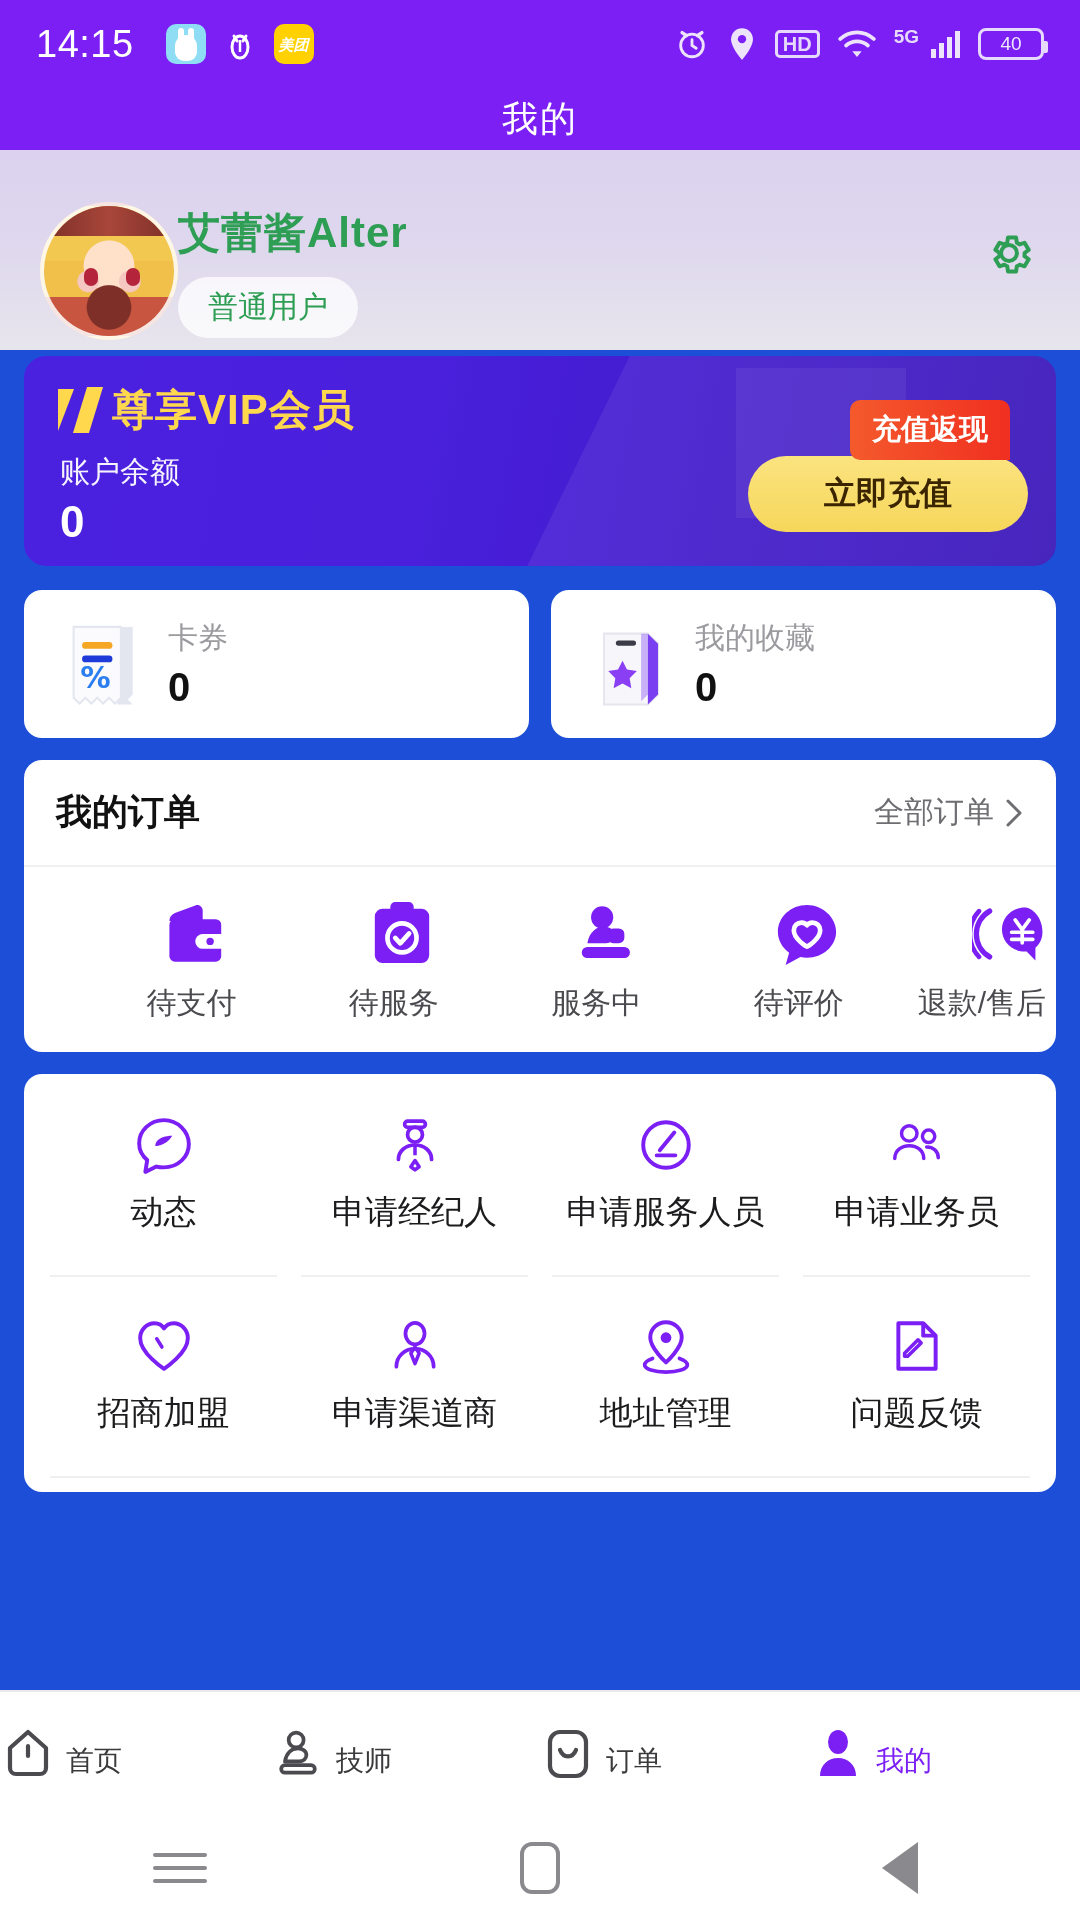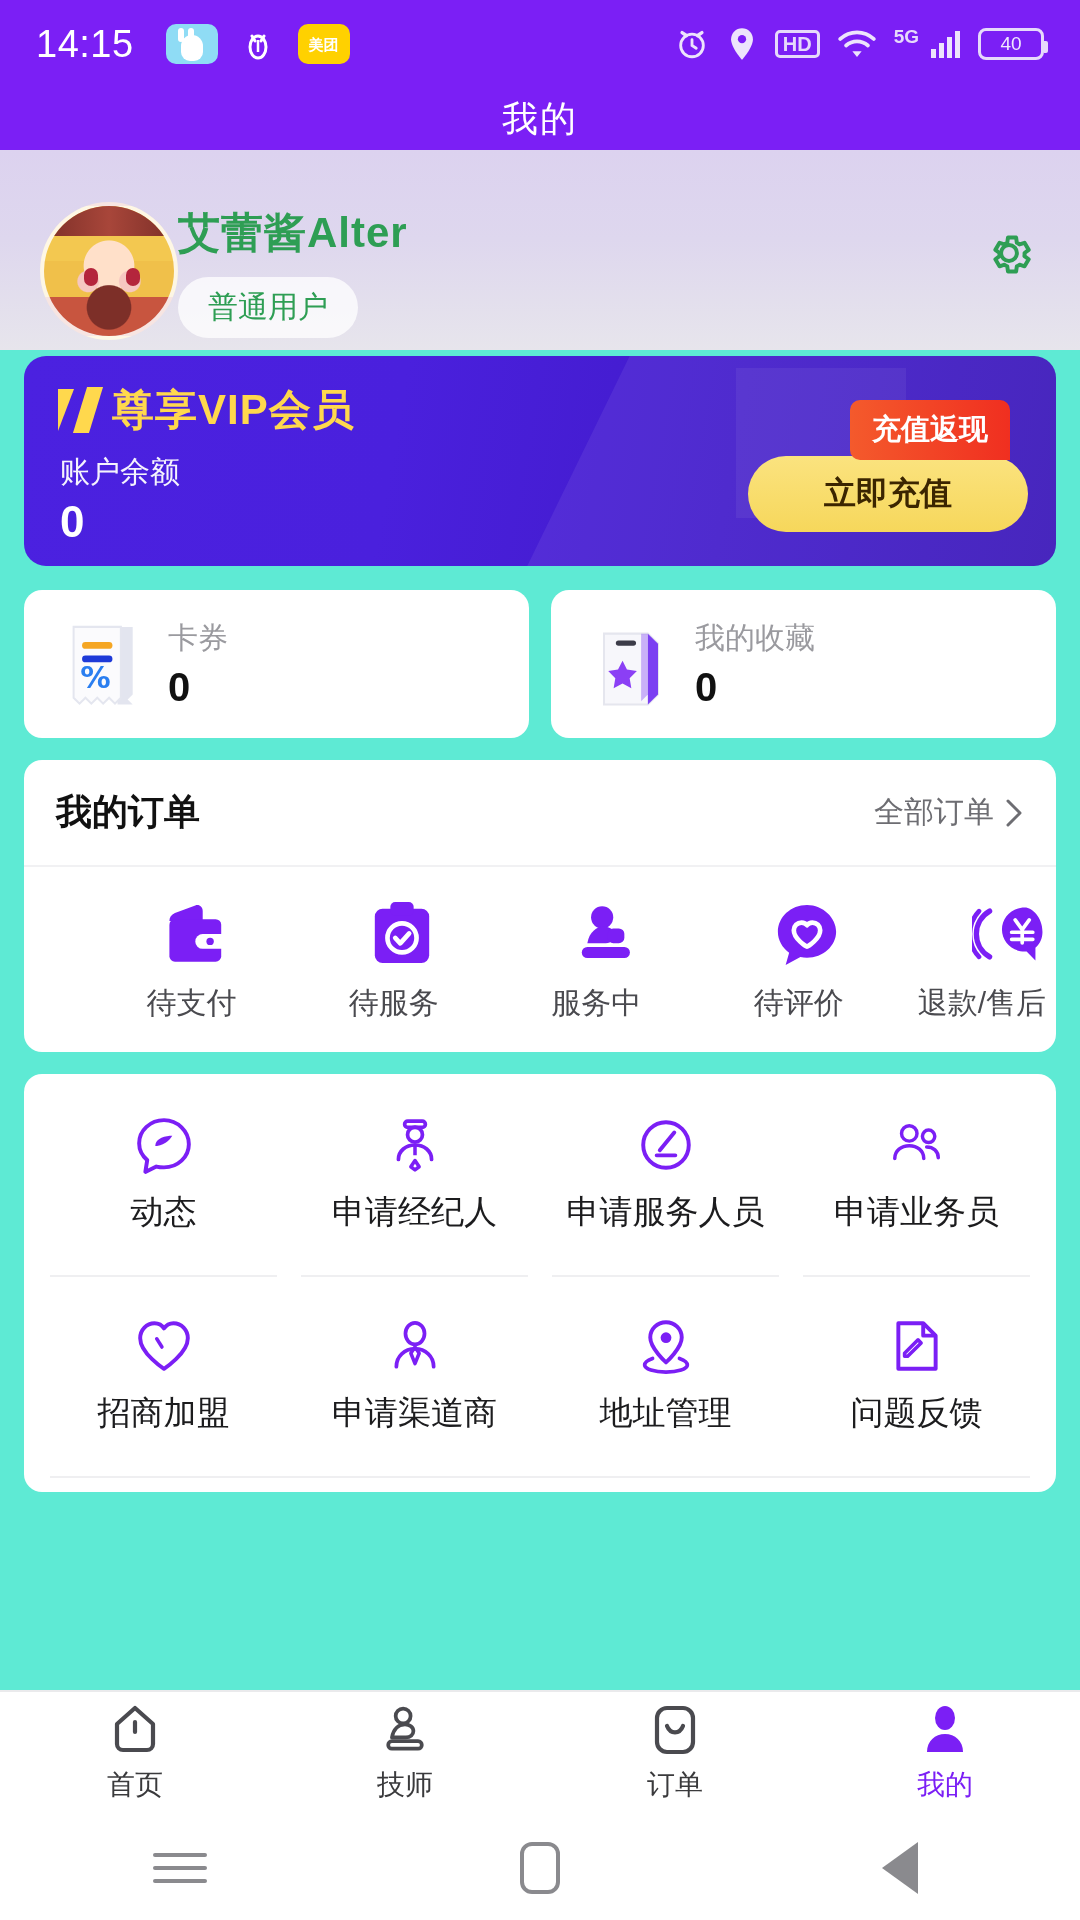"美团" .appicon { font-style: none -> italic; width: 52px -> 40px }
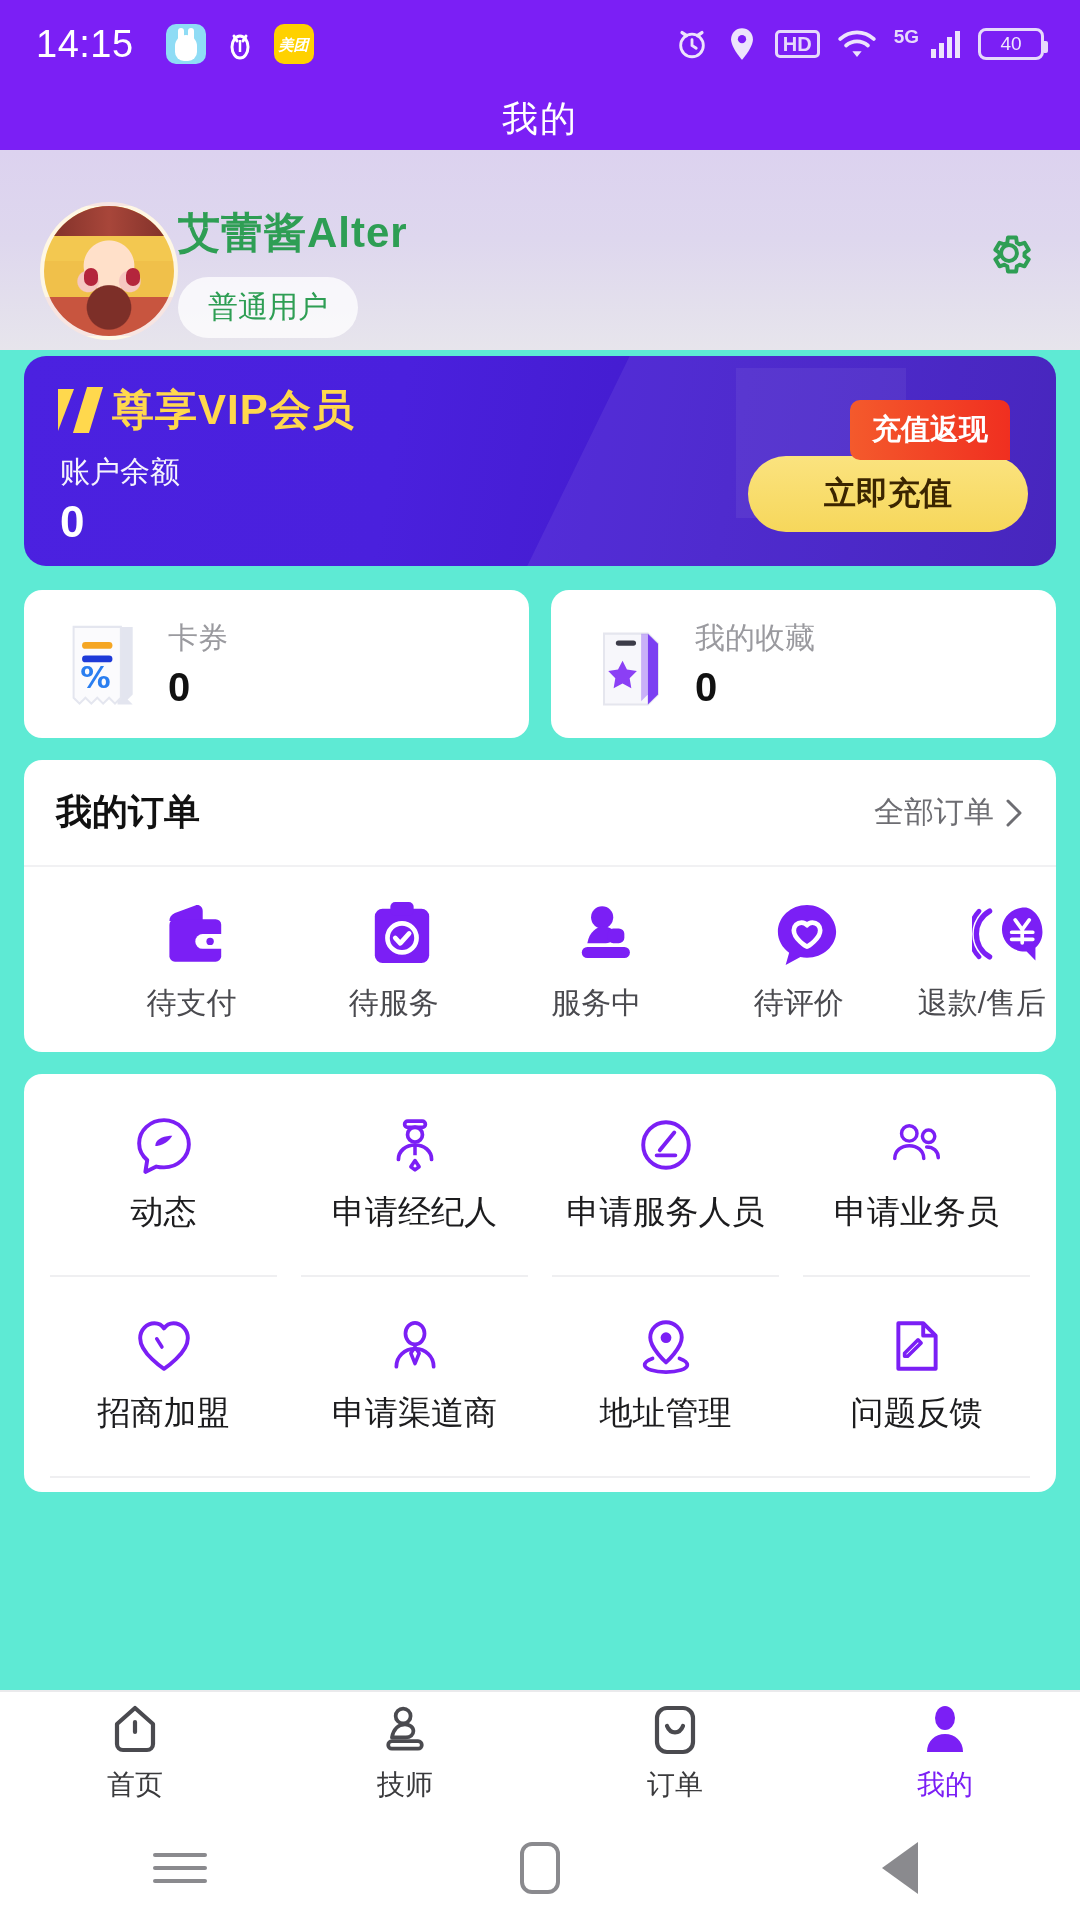"尊享VIP会员" .content { background: #5eead4 -> #1d4ed8 }
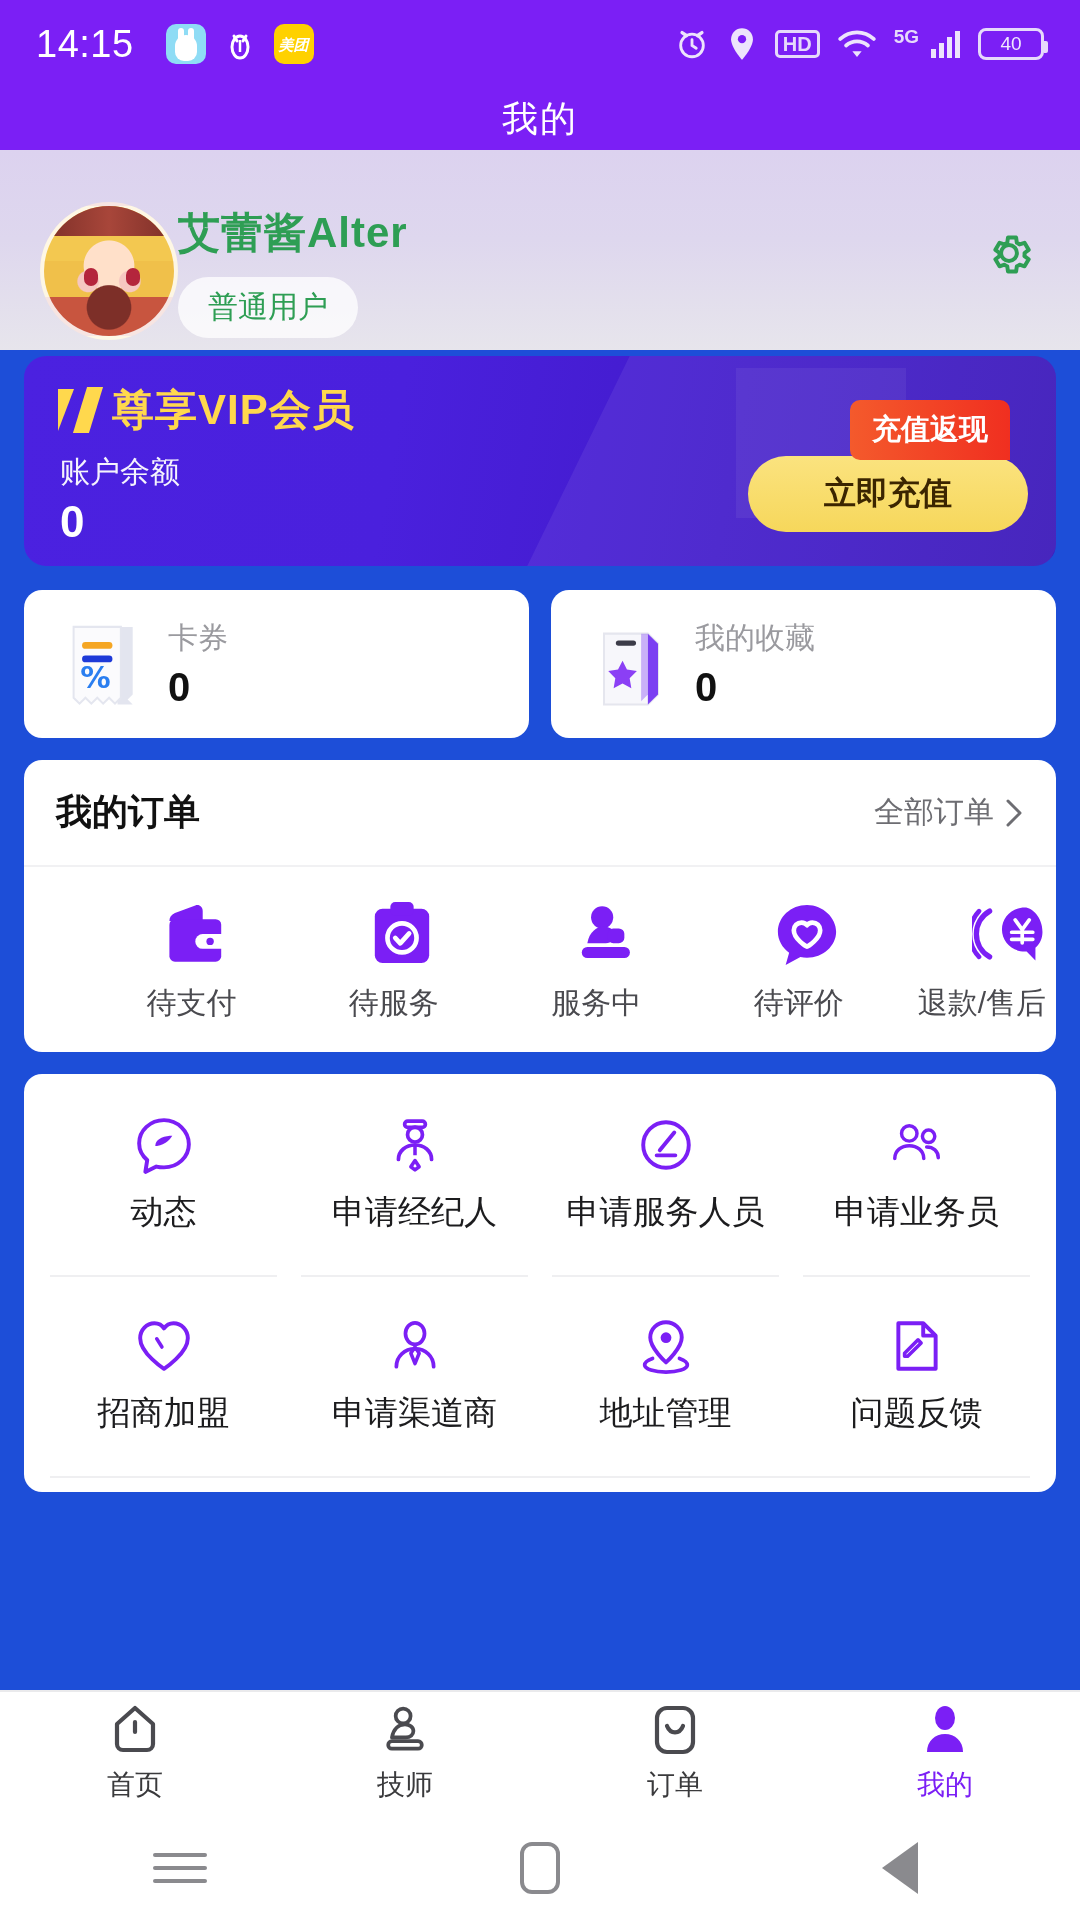"首页" .tab { align-items: center -> flex-end; flex-direction: column -> row }
